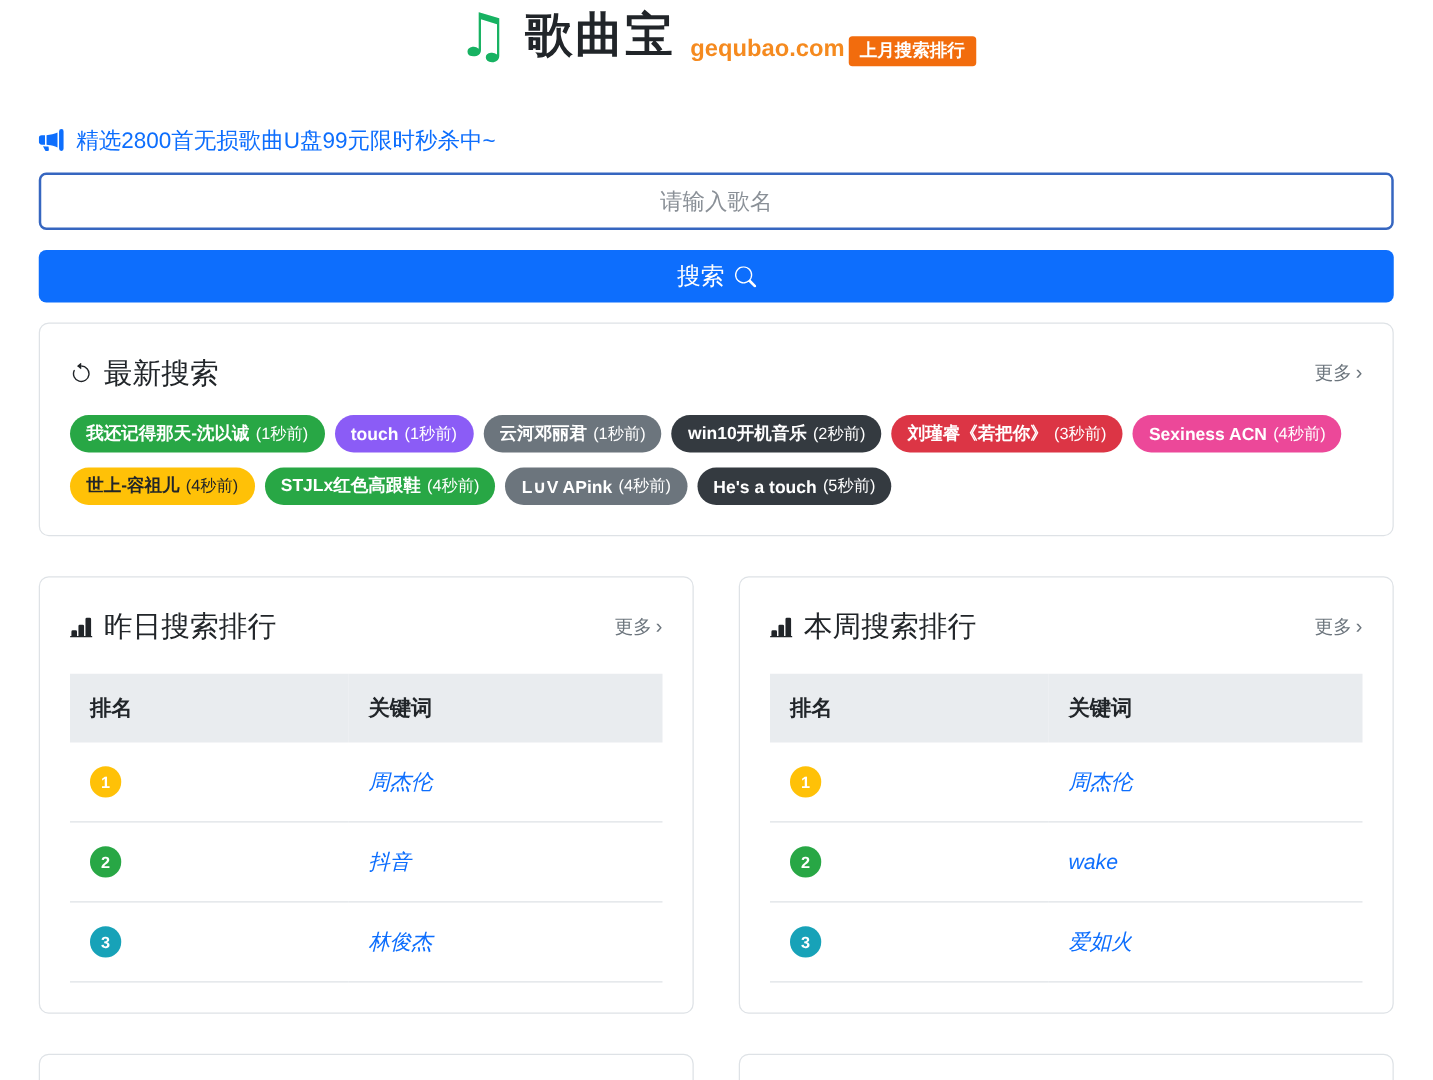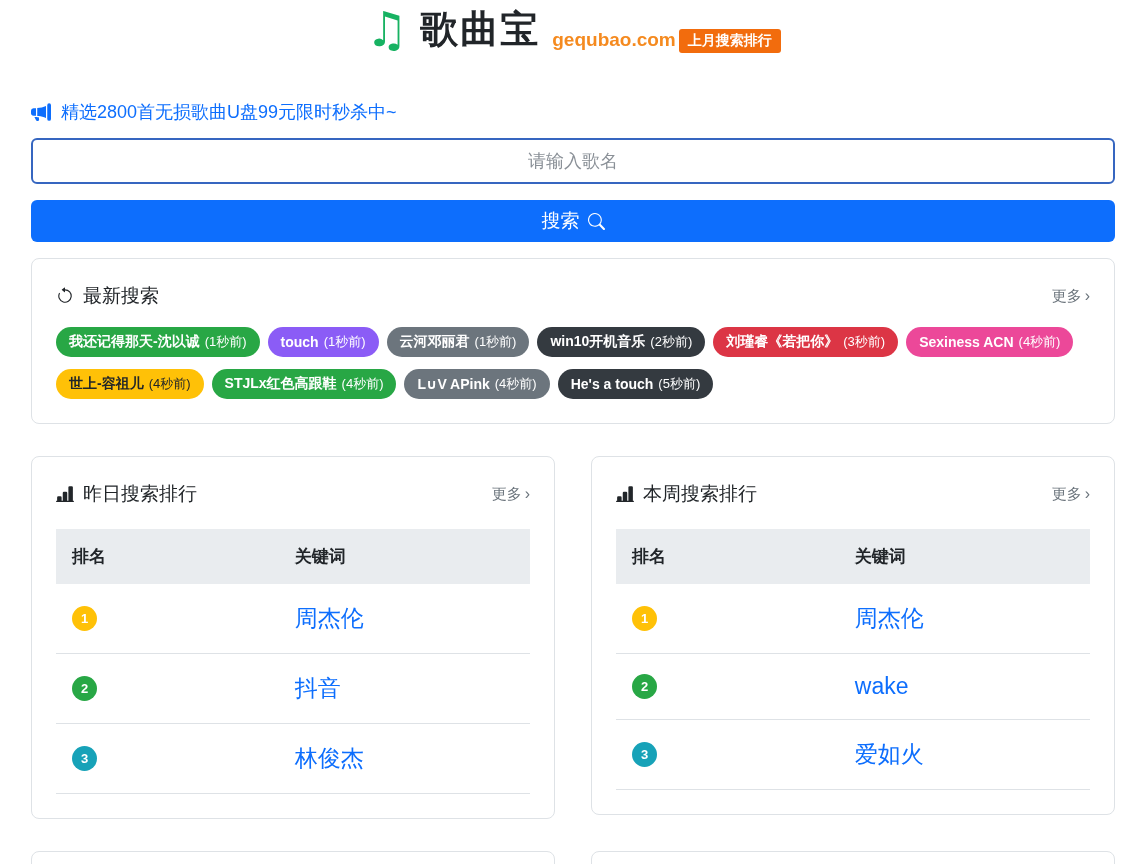"最新搜索" .card-title { font-size: 19px -> 23px }
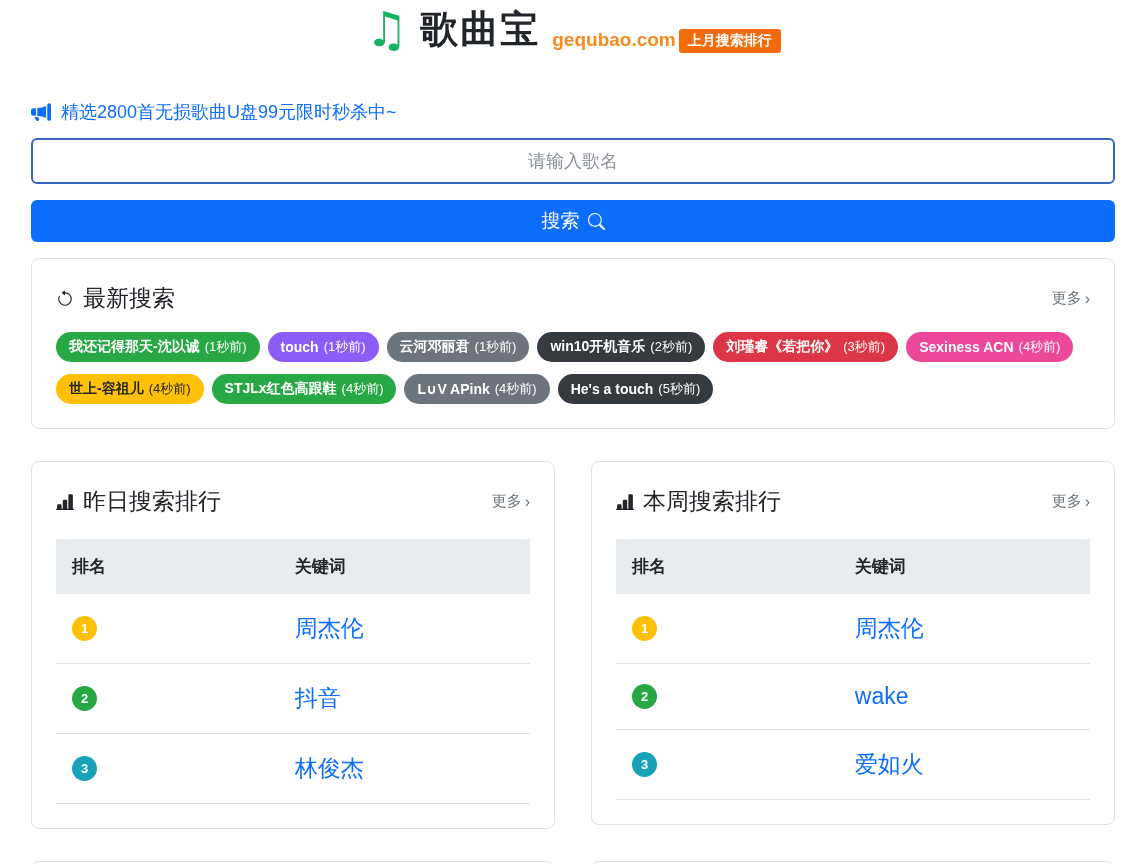"周杰伦" a.keyword { font-size: 23px -> 17px; font-style: none -> italic }
